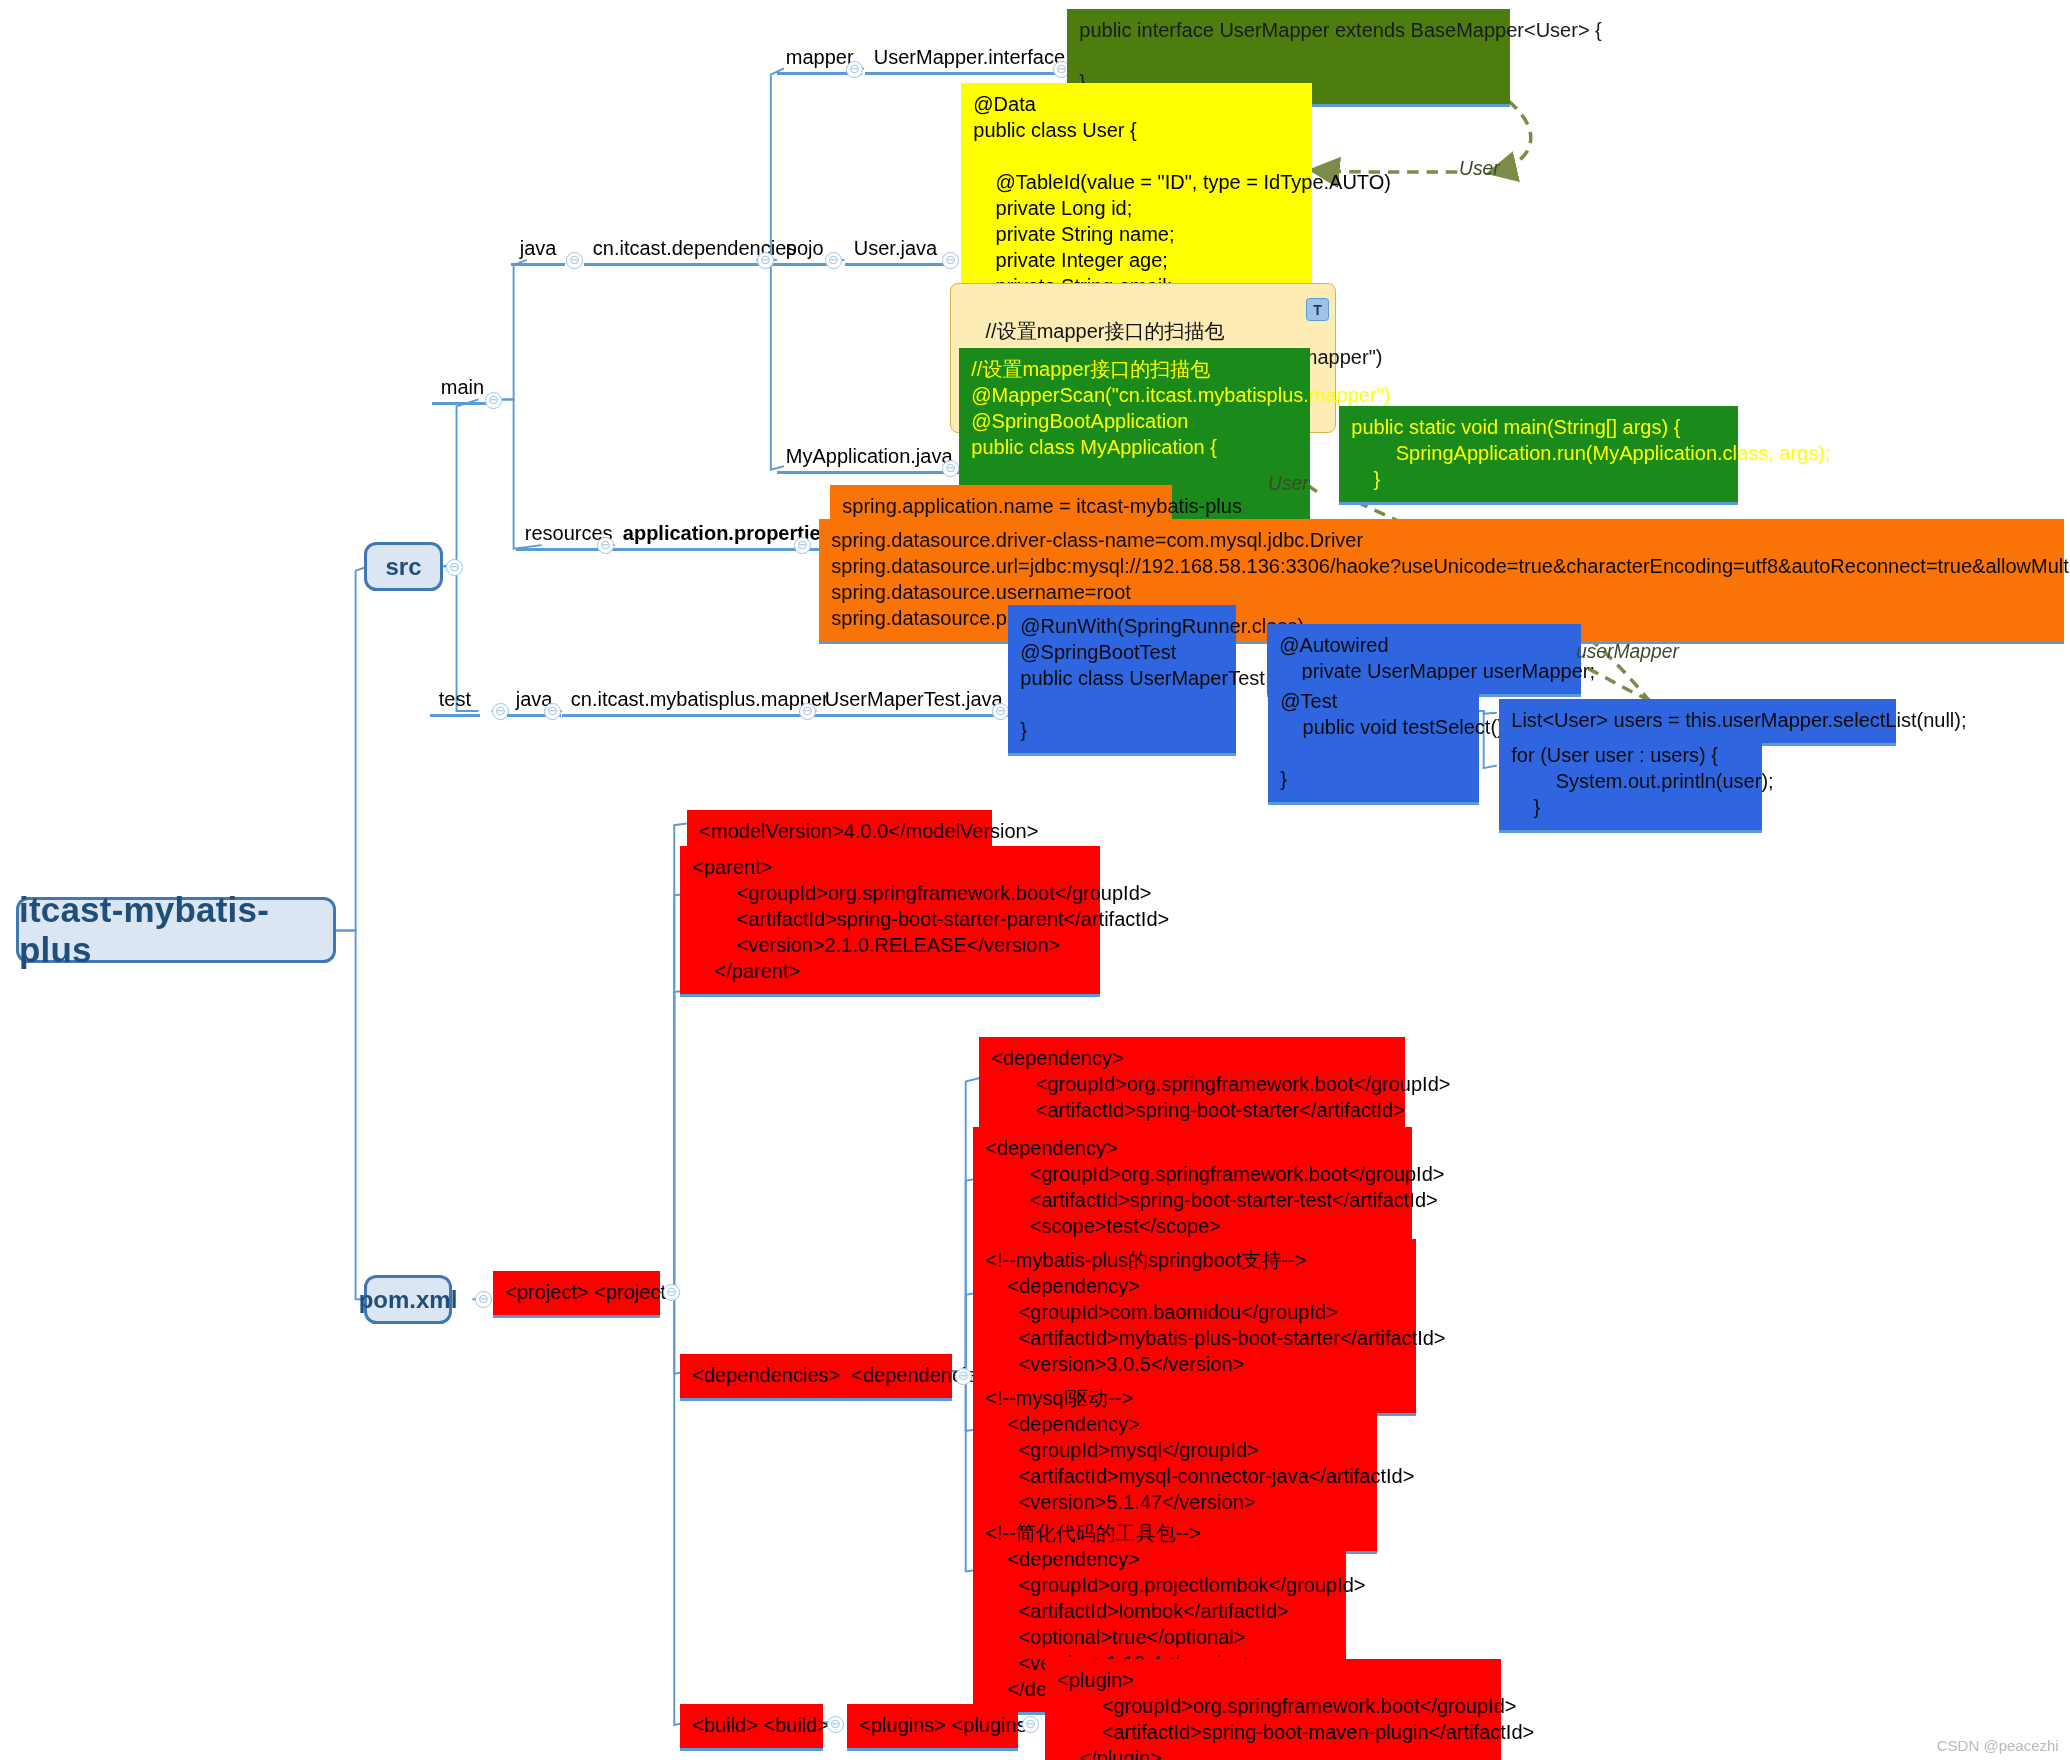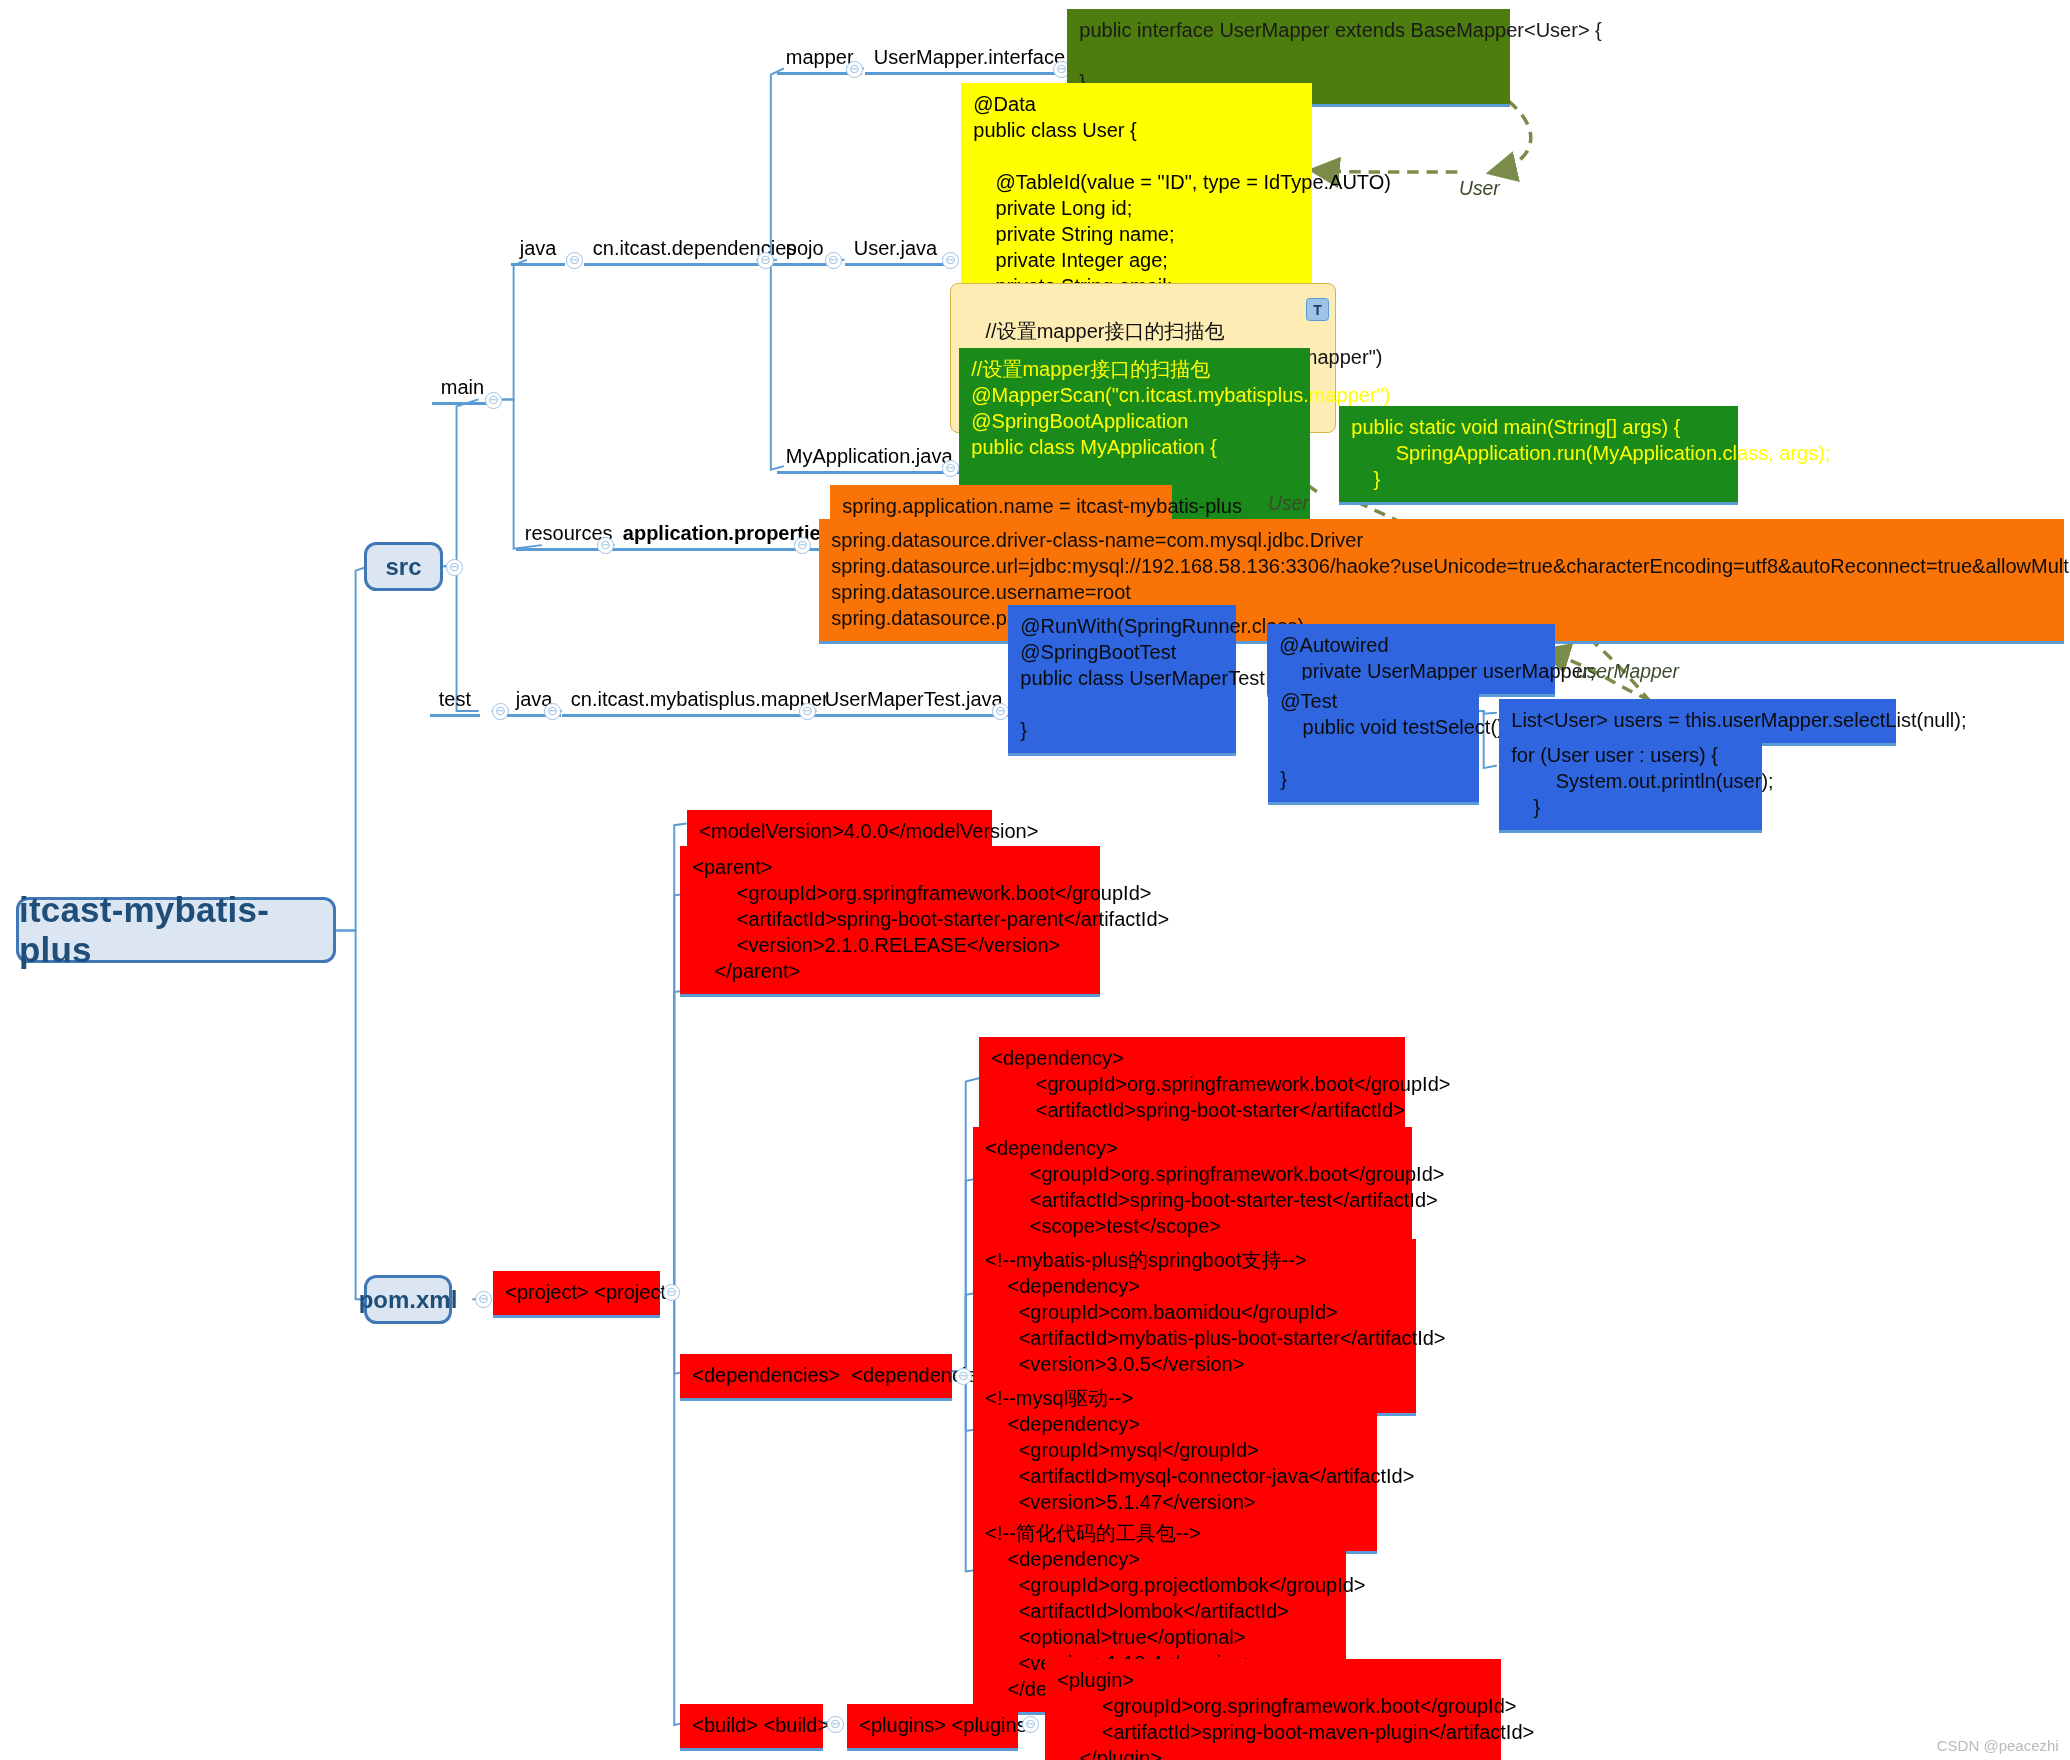"User" .edge-label { margin-top: 20px -> none }
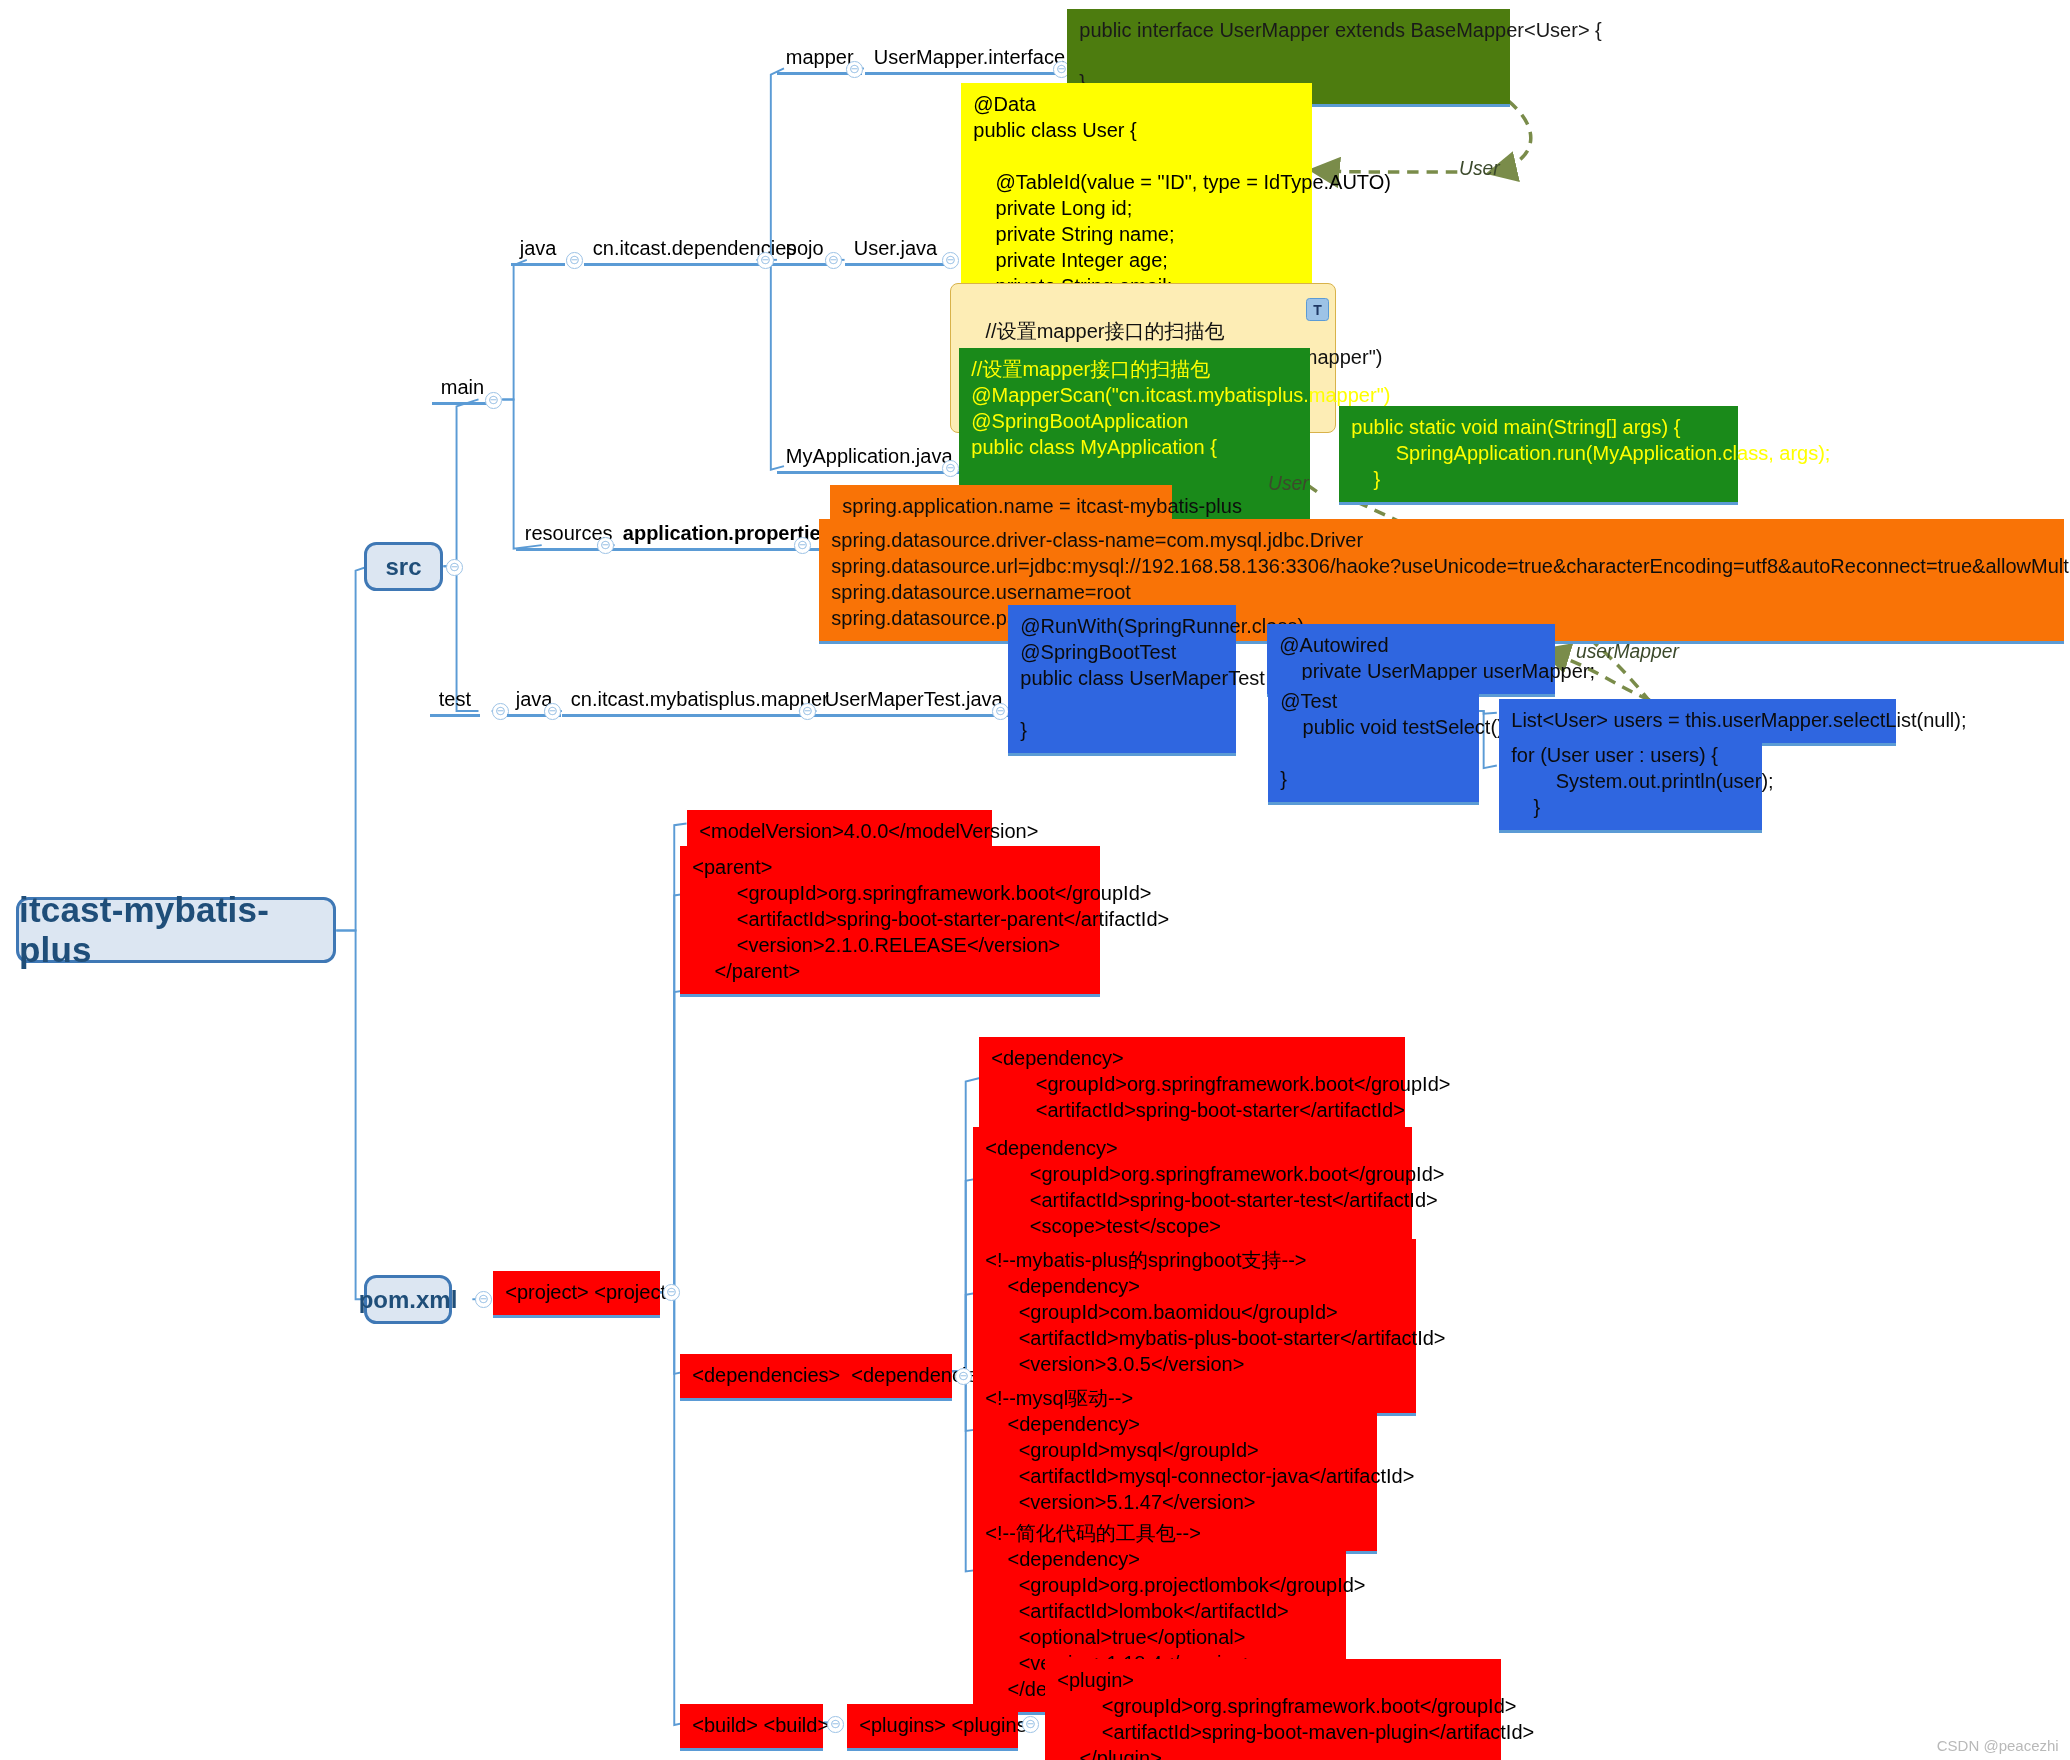"@Autowired" div.node { width: 288px -> 314px }
